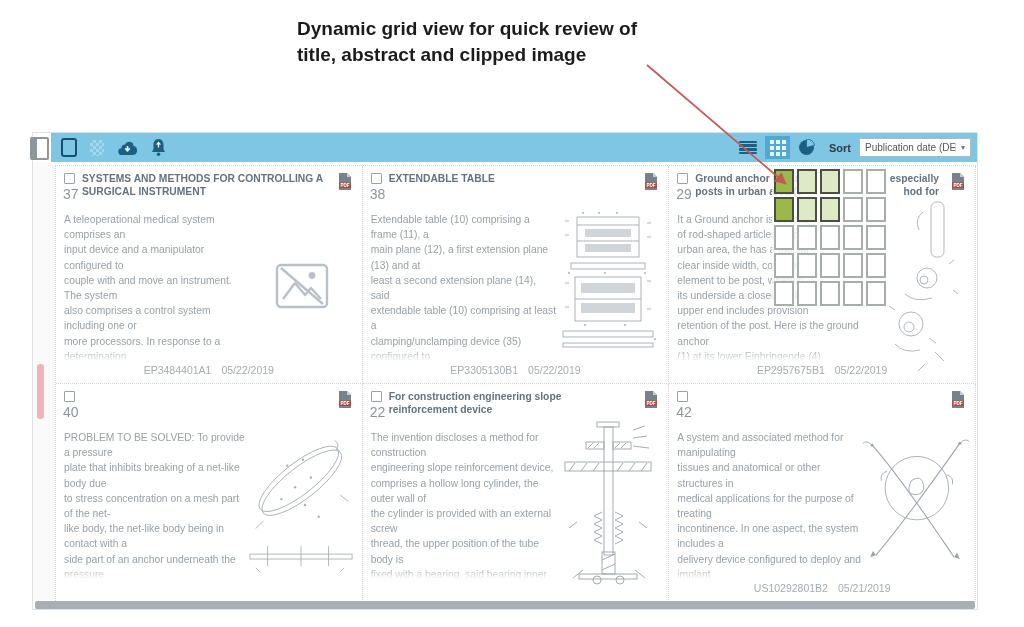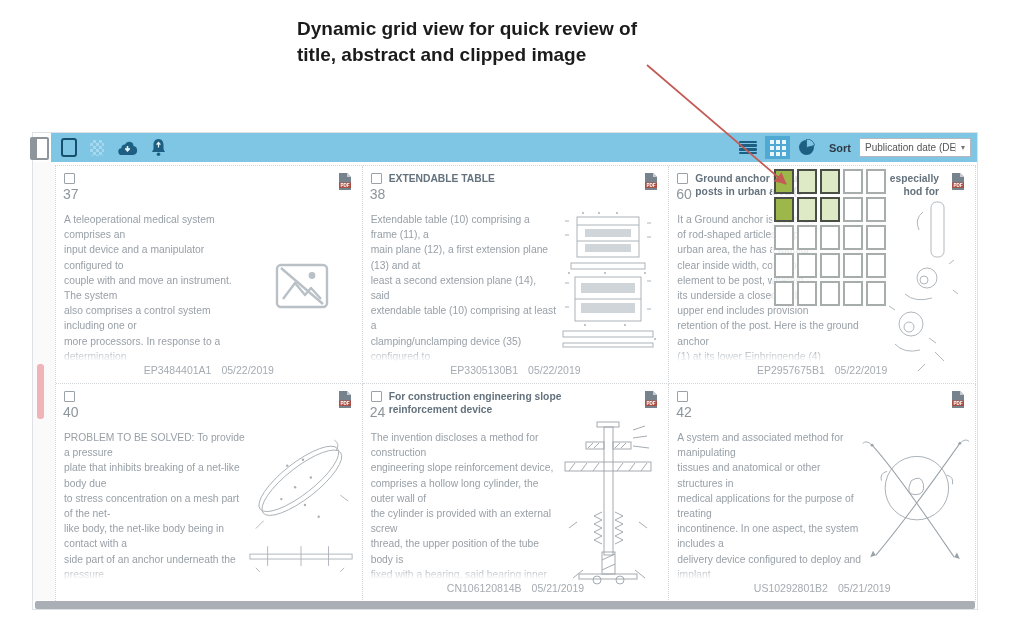"SYSTEMS AND METHODS FOR CONTROLLING" div.card-title { html: none -> <div>SYSTEMS AND METHODS FOR CONTROLLING A SURGICAL INSTRUMENT</div> }
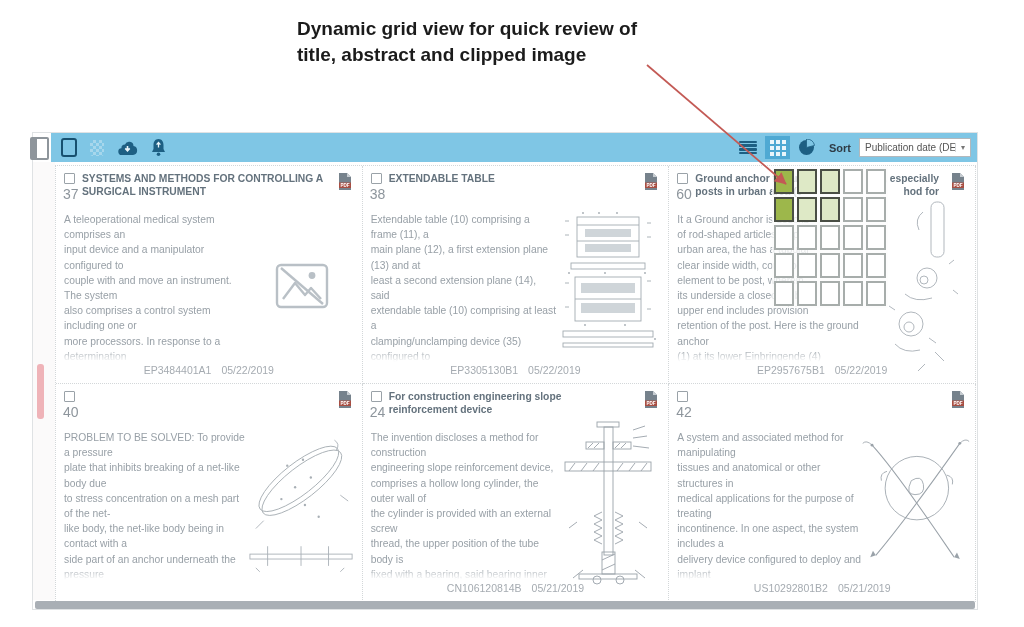"60" span.card-num { text: 60 -> 29 }
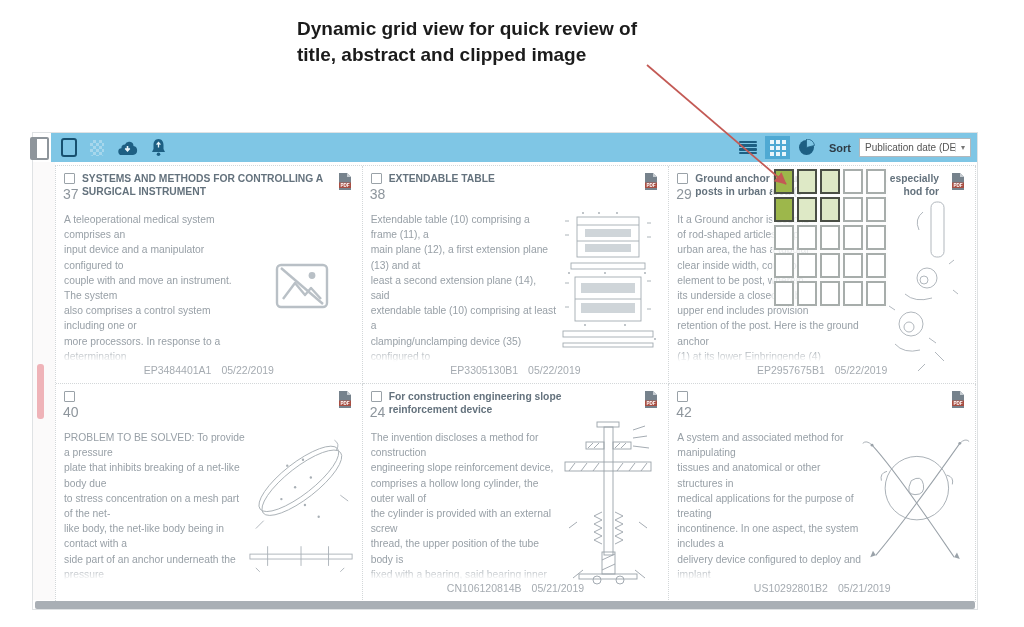"24" span.card-num { text: 24 -> 22 }
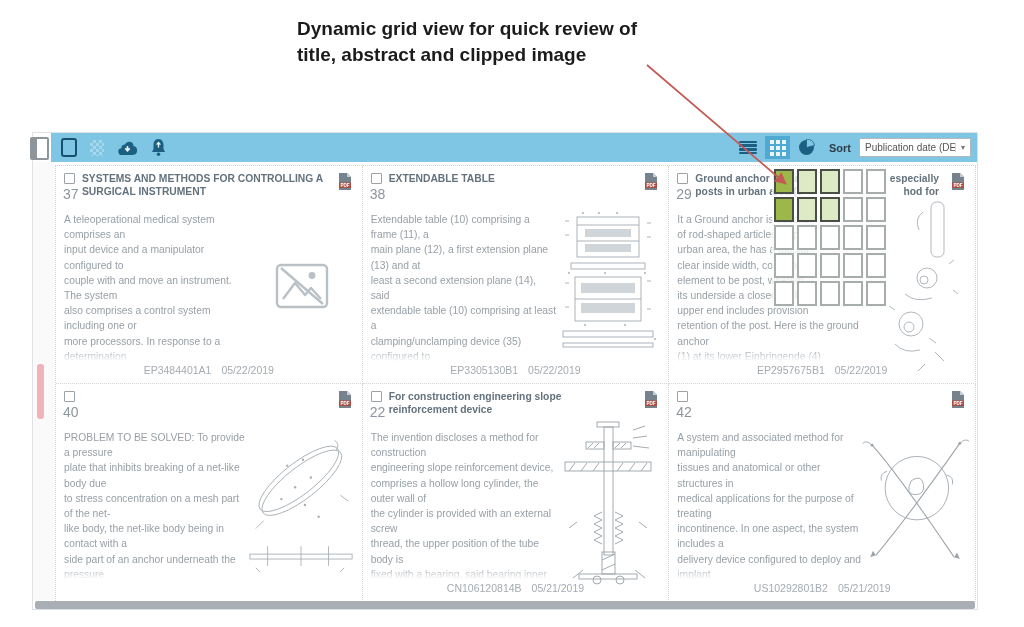"CN106120814B 05/21/2019" div.card-foot { html: <div> <span>CN106120814B</span><span>05/21/2019</span> </div> -> none }
